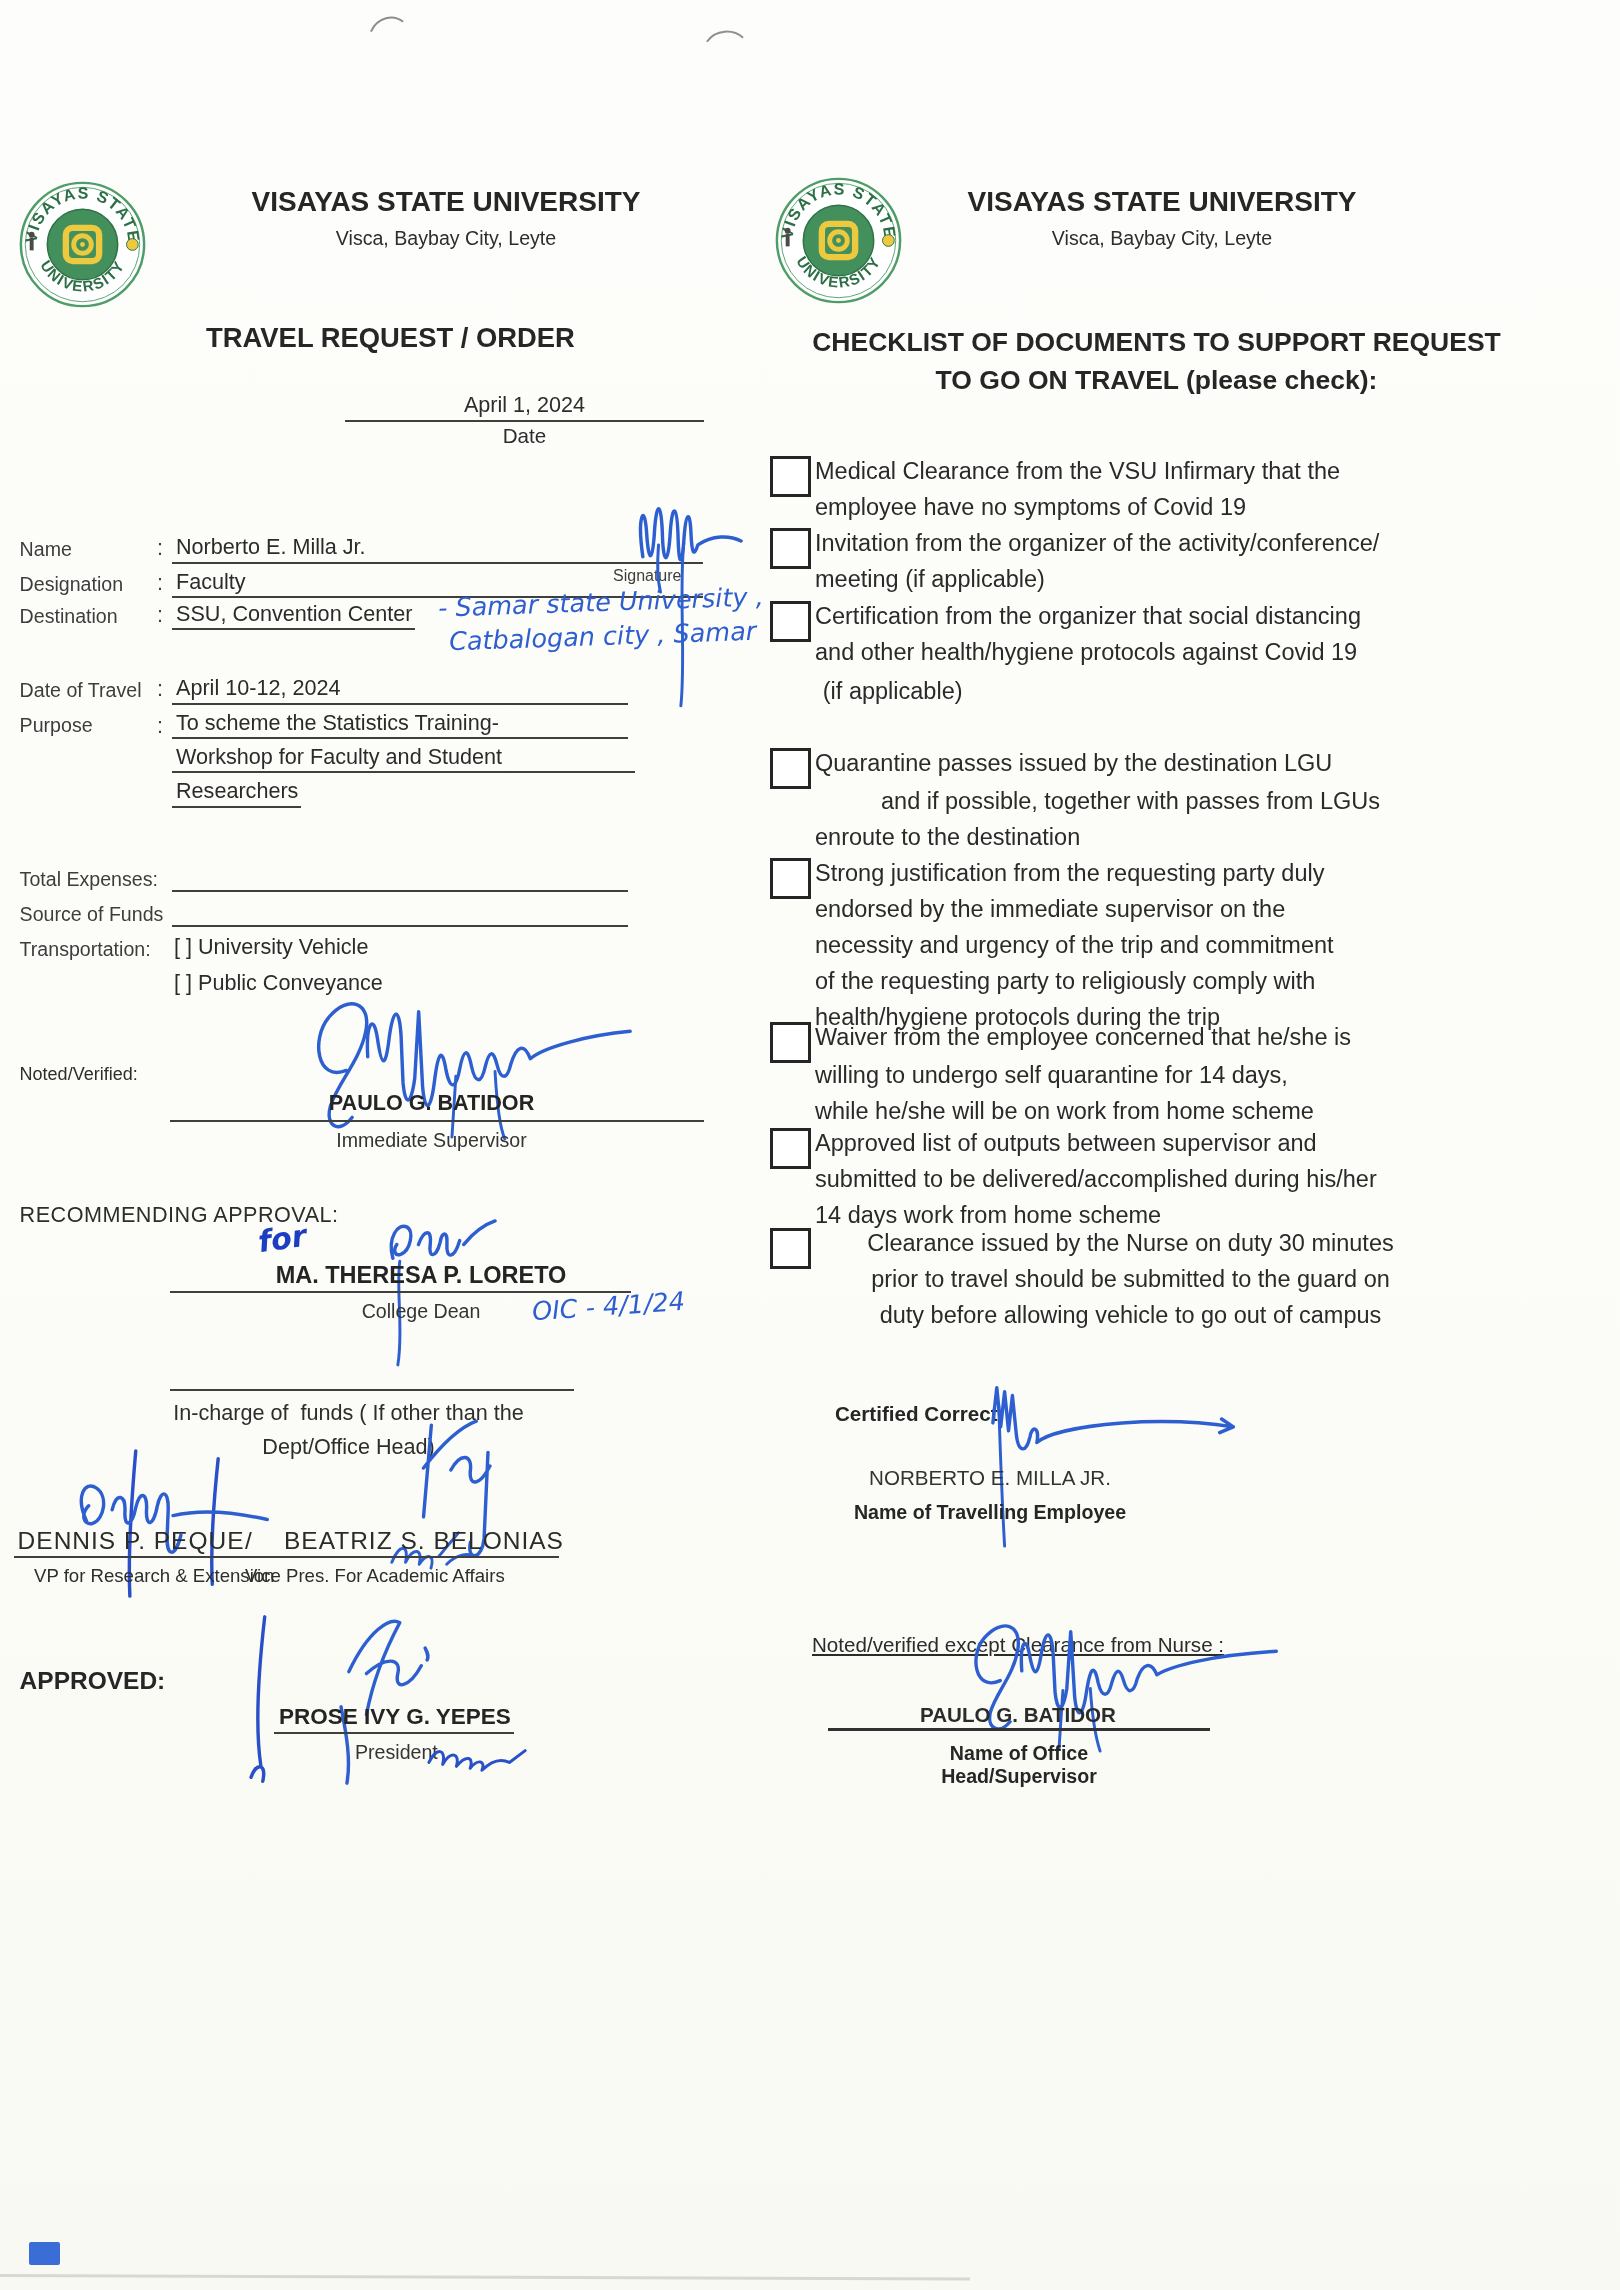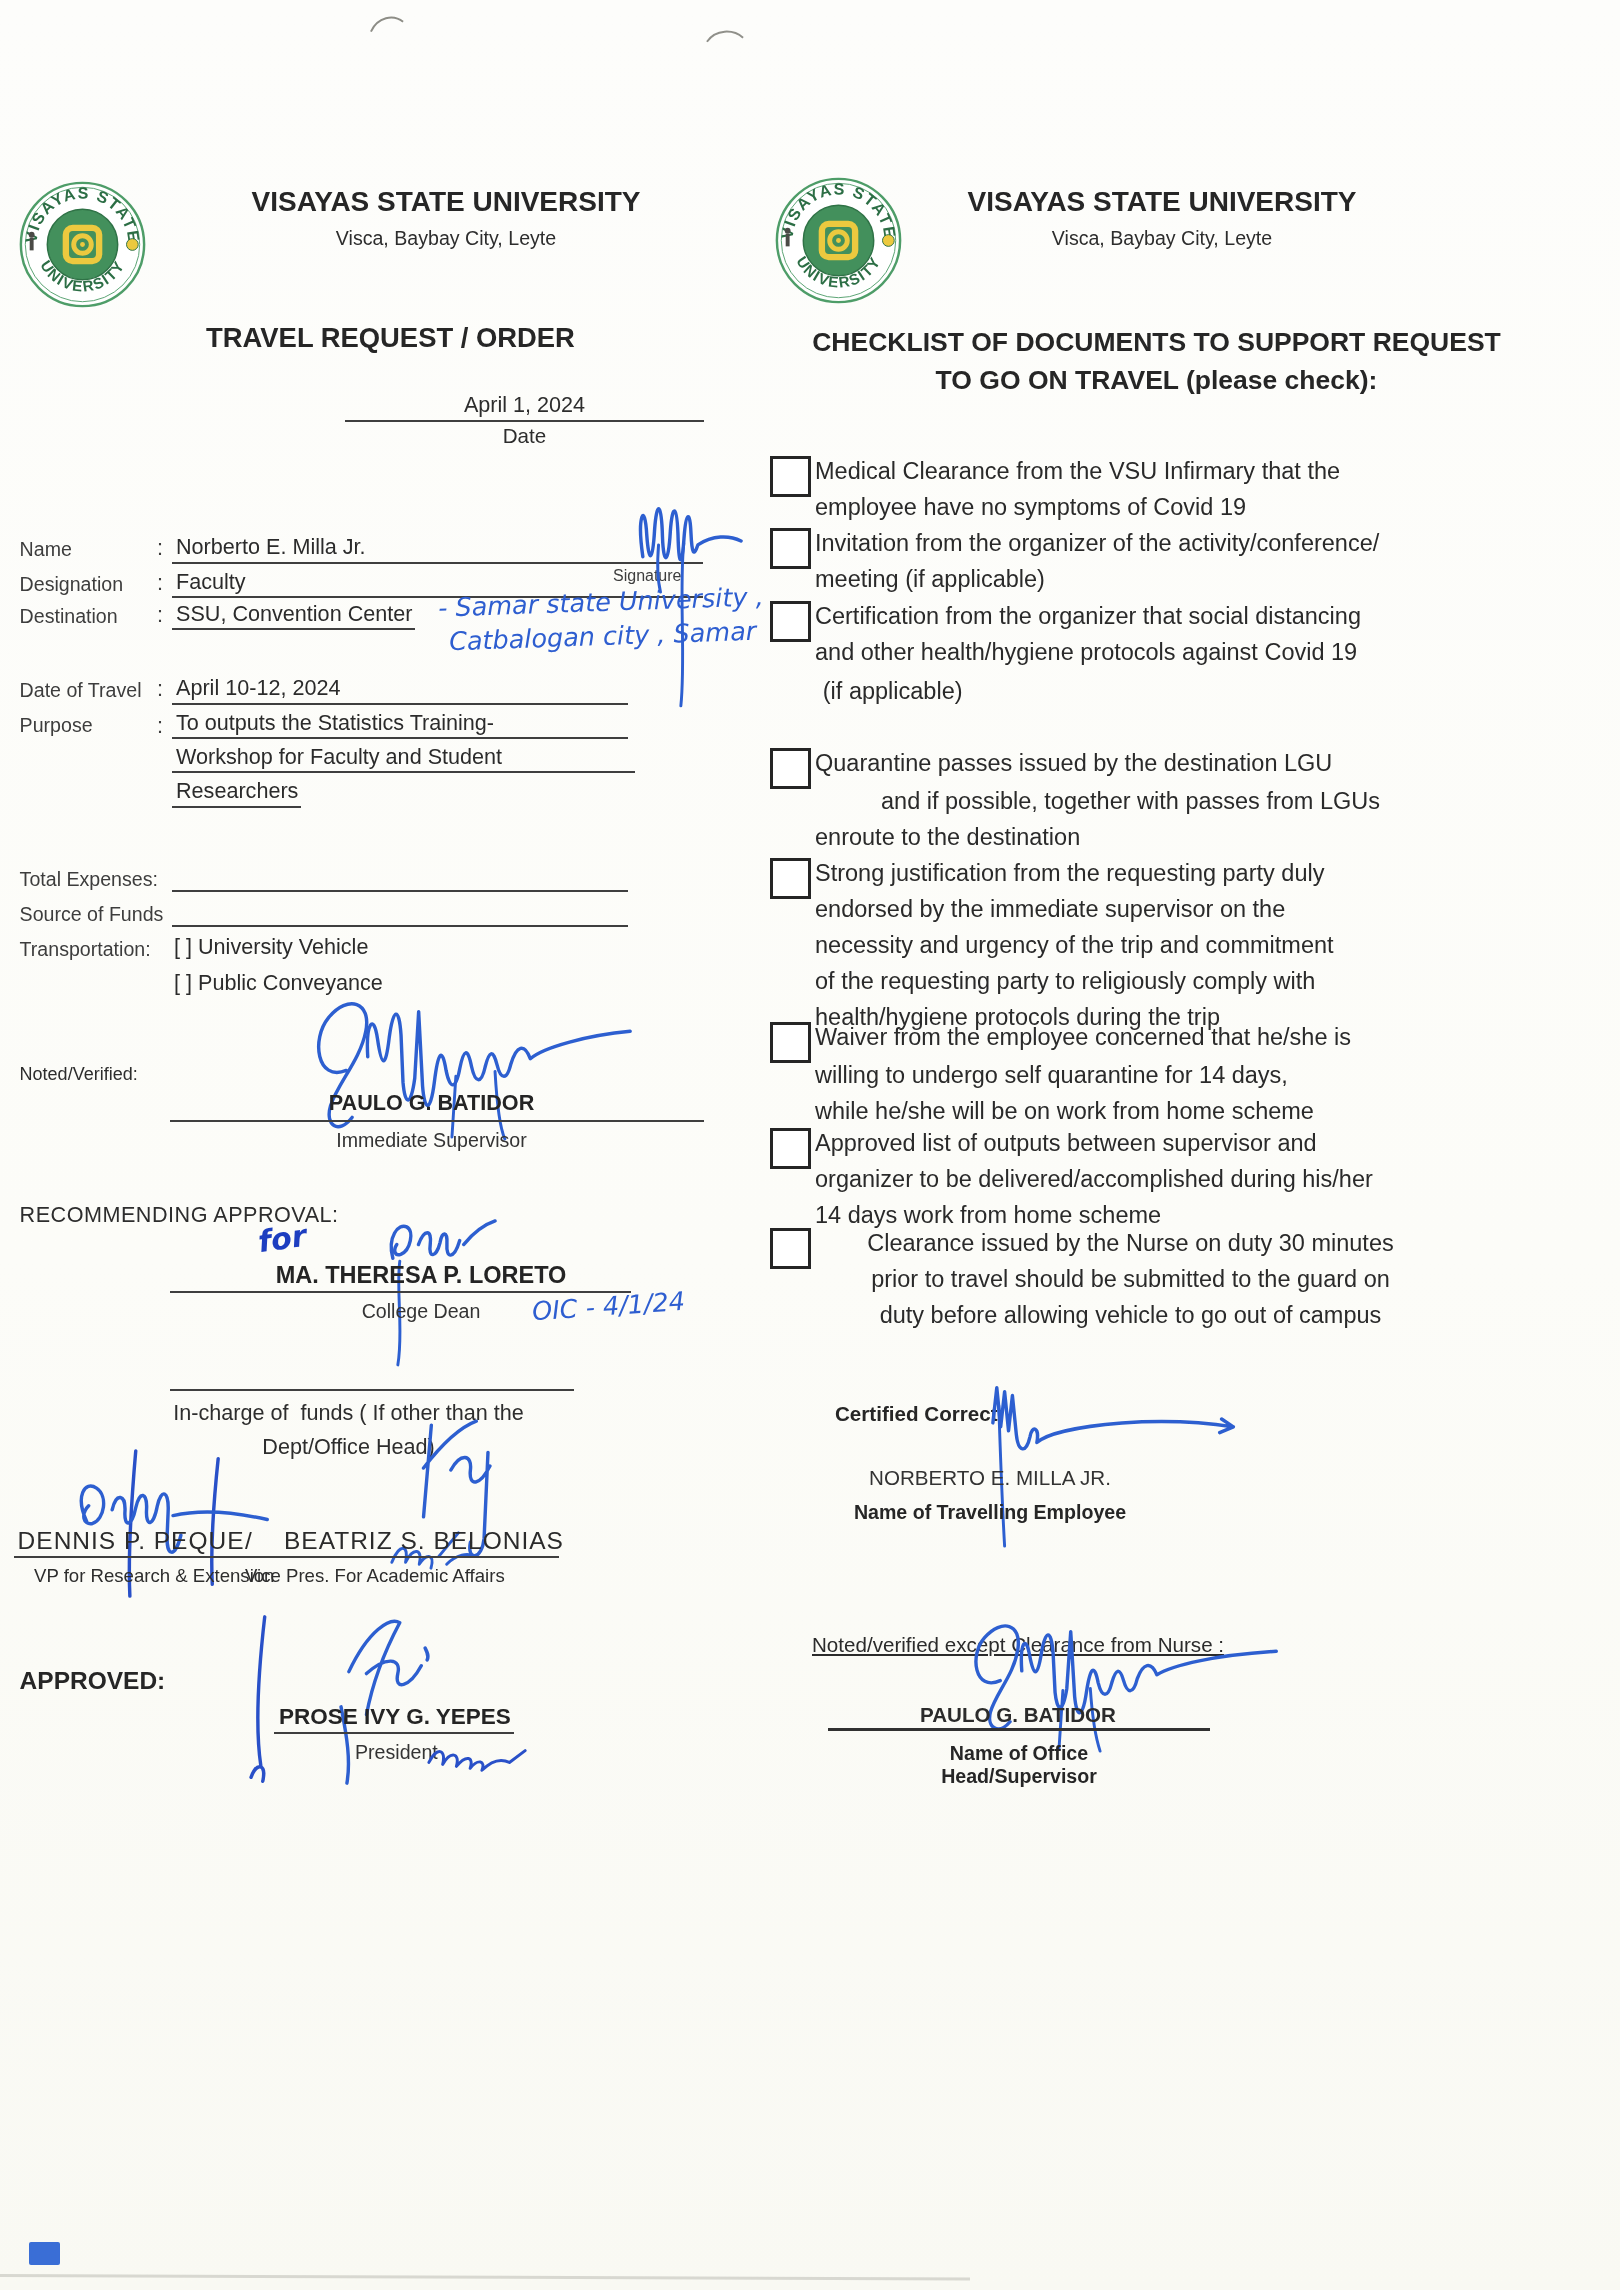"To outputs the Statistics Training-" div.abs { text: outputs -> scheme }
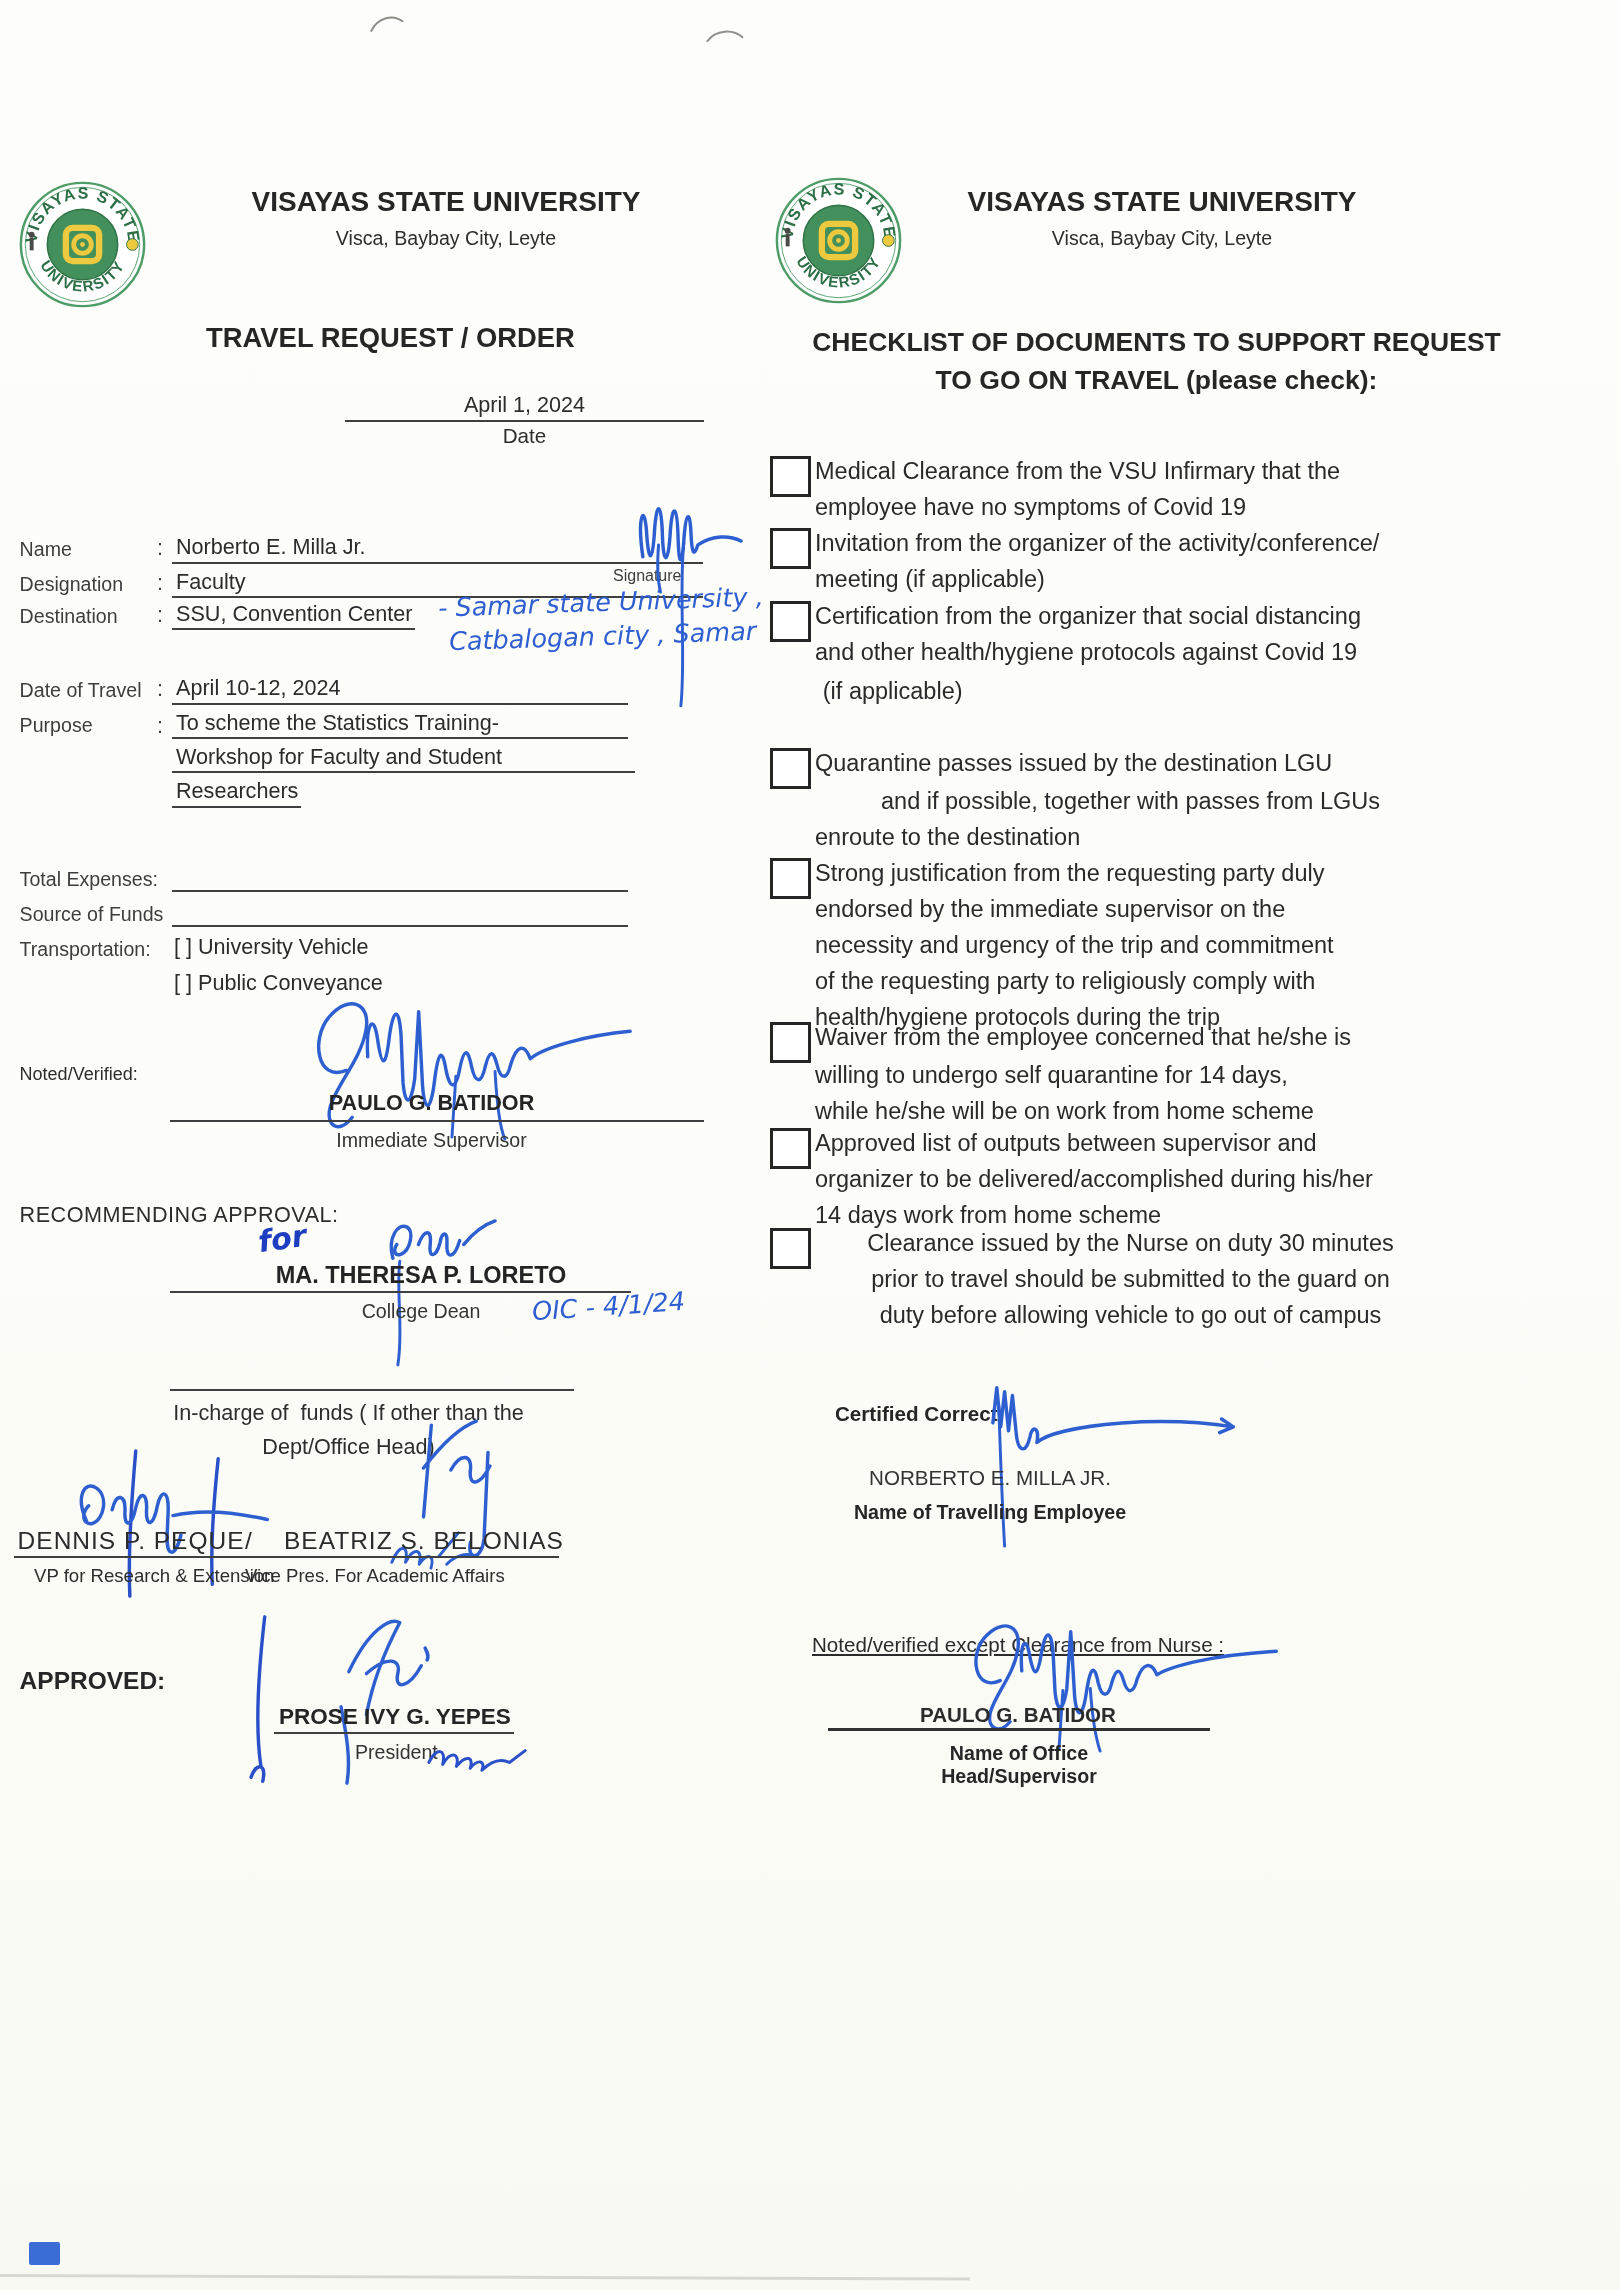"organizer to be delivered/accomplished" div.ck-line { text: organizer -> submitted }
